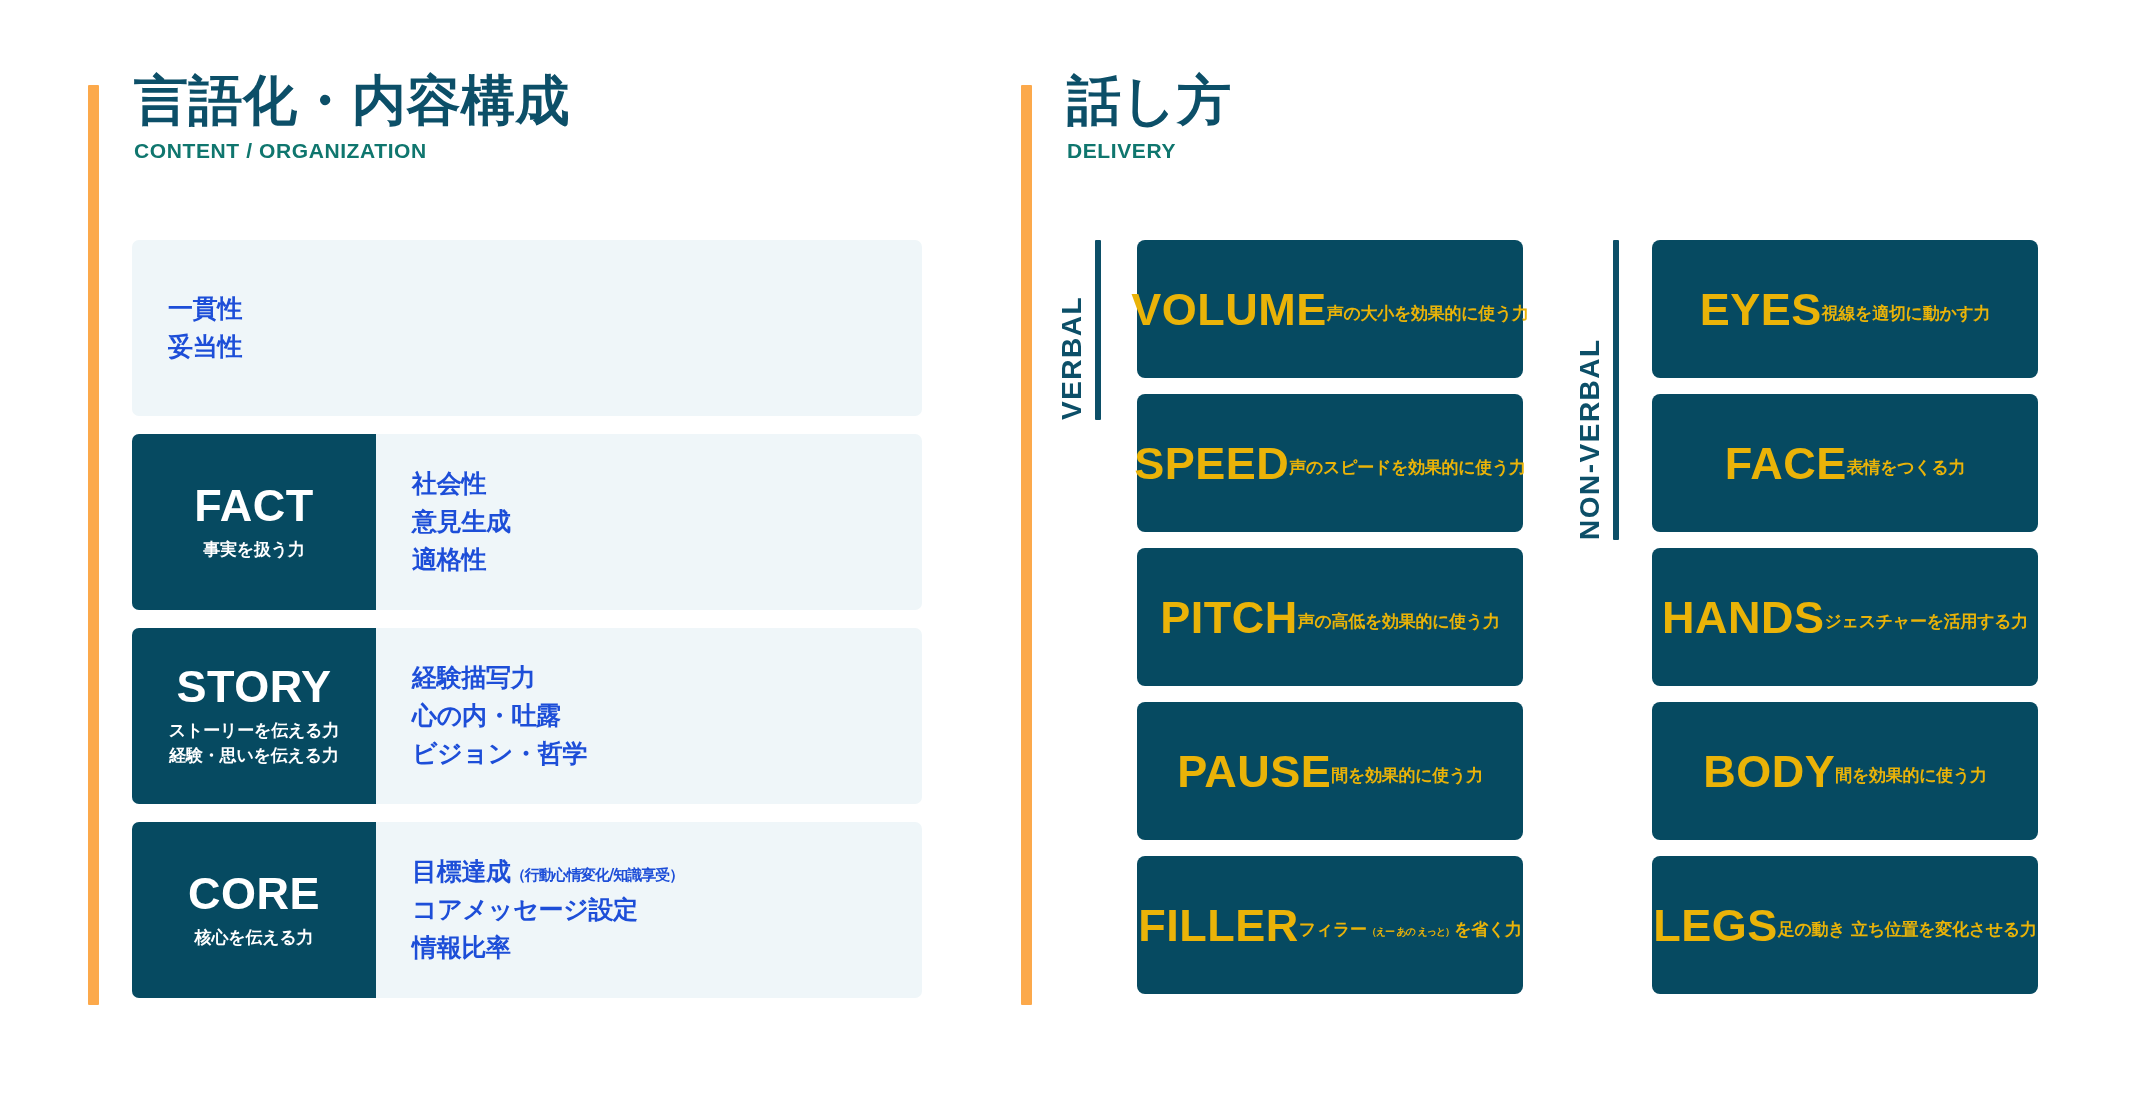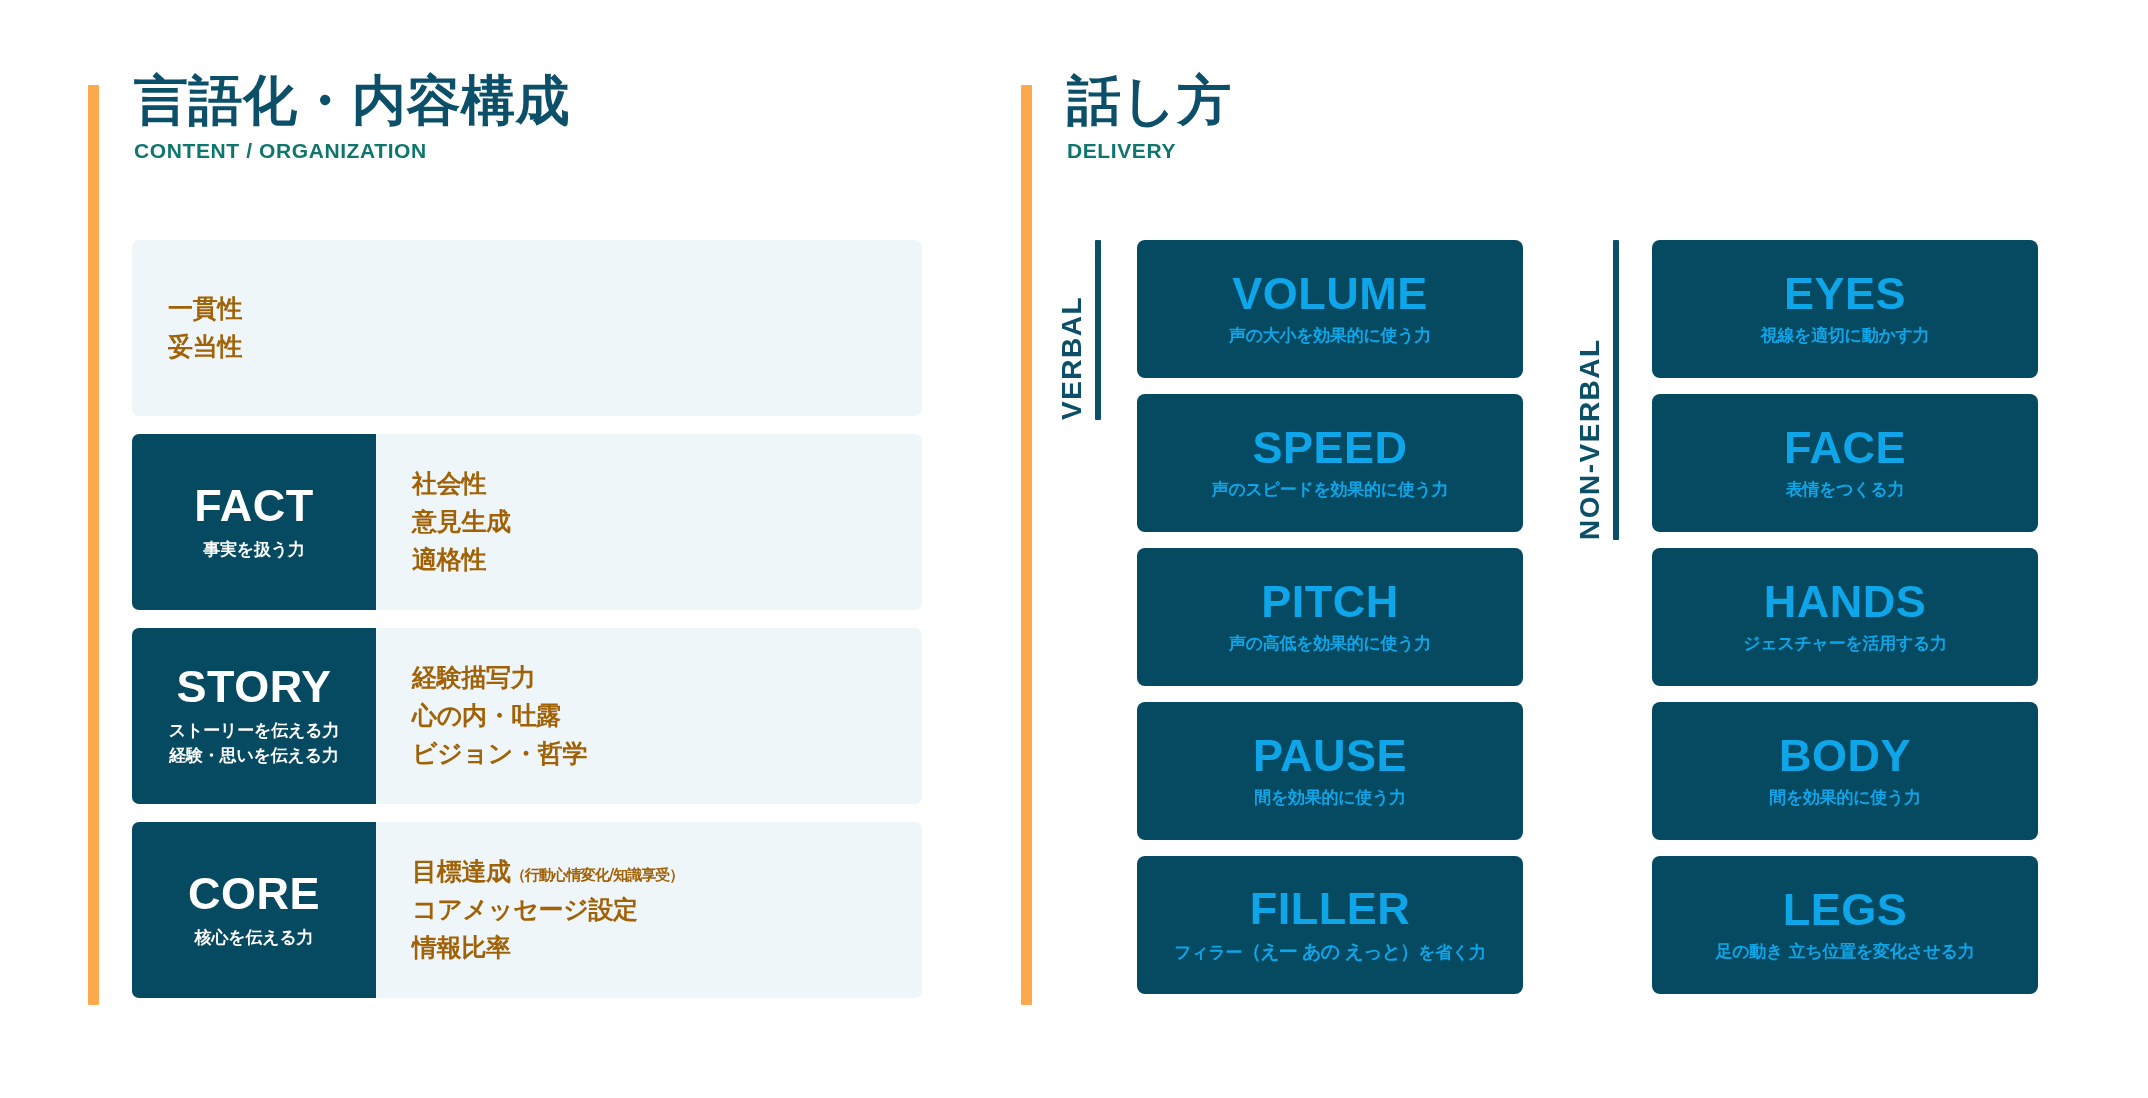"一貫性" .split-card .item { color: #a16207 -> #1d4ed8 }
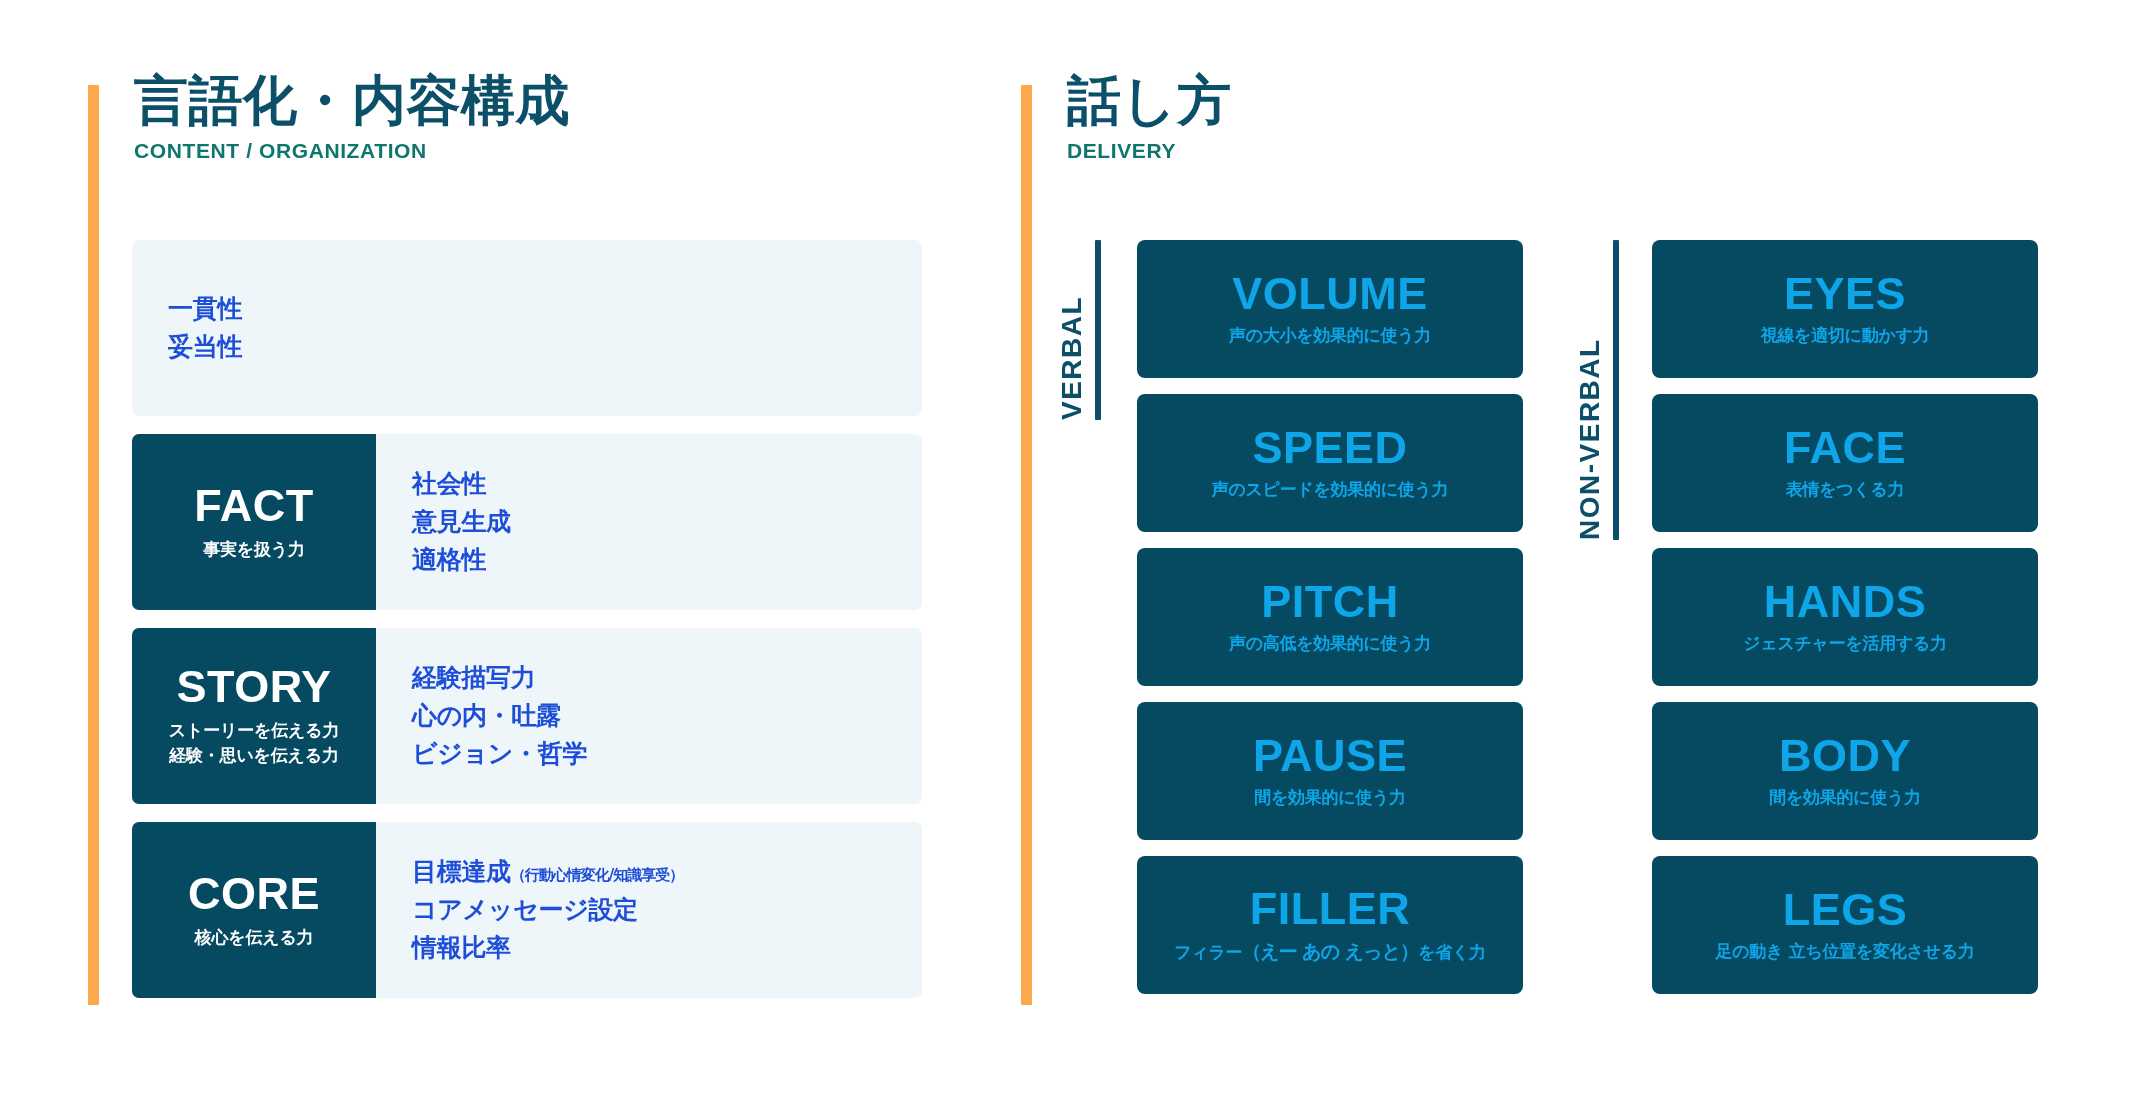"VOLUME" .tile { color: #0ea5e9 -> #eab308; flex-direction: column -> row }
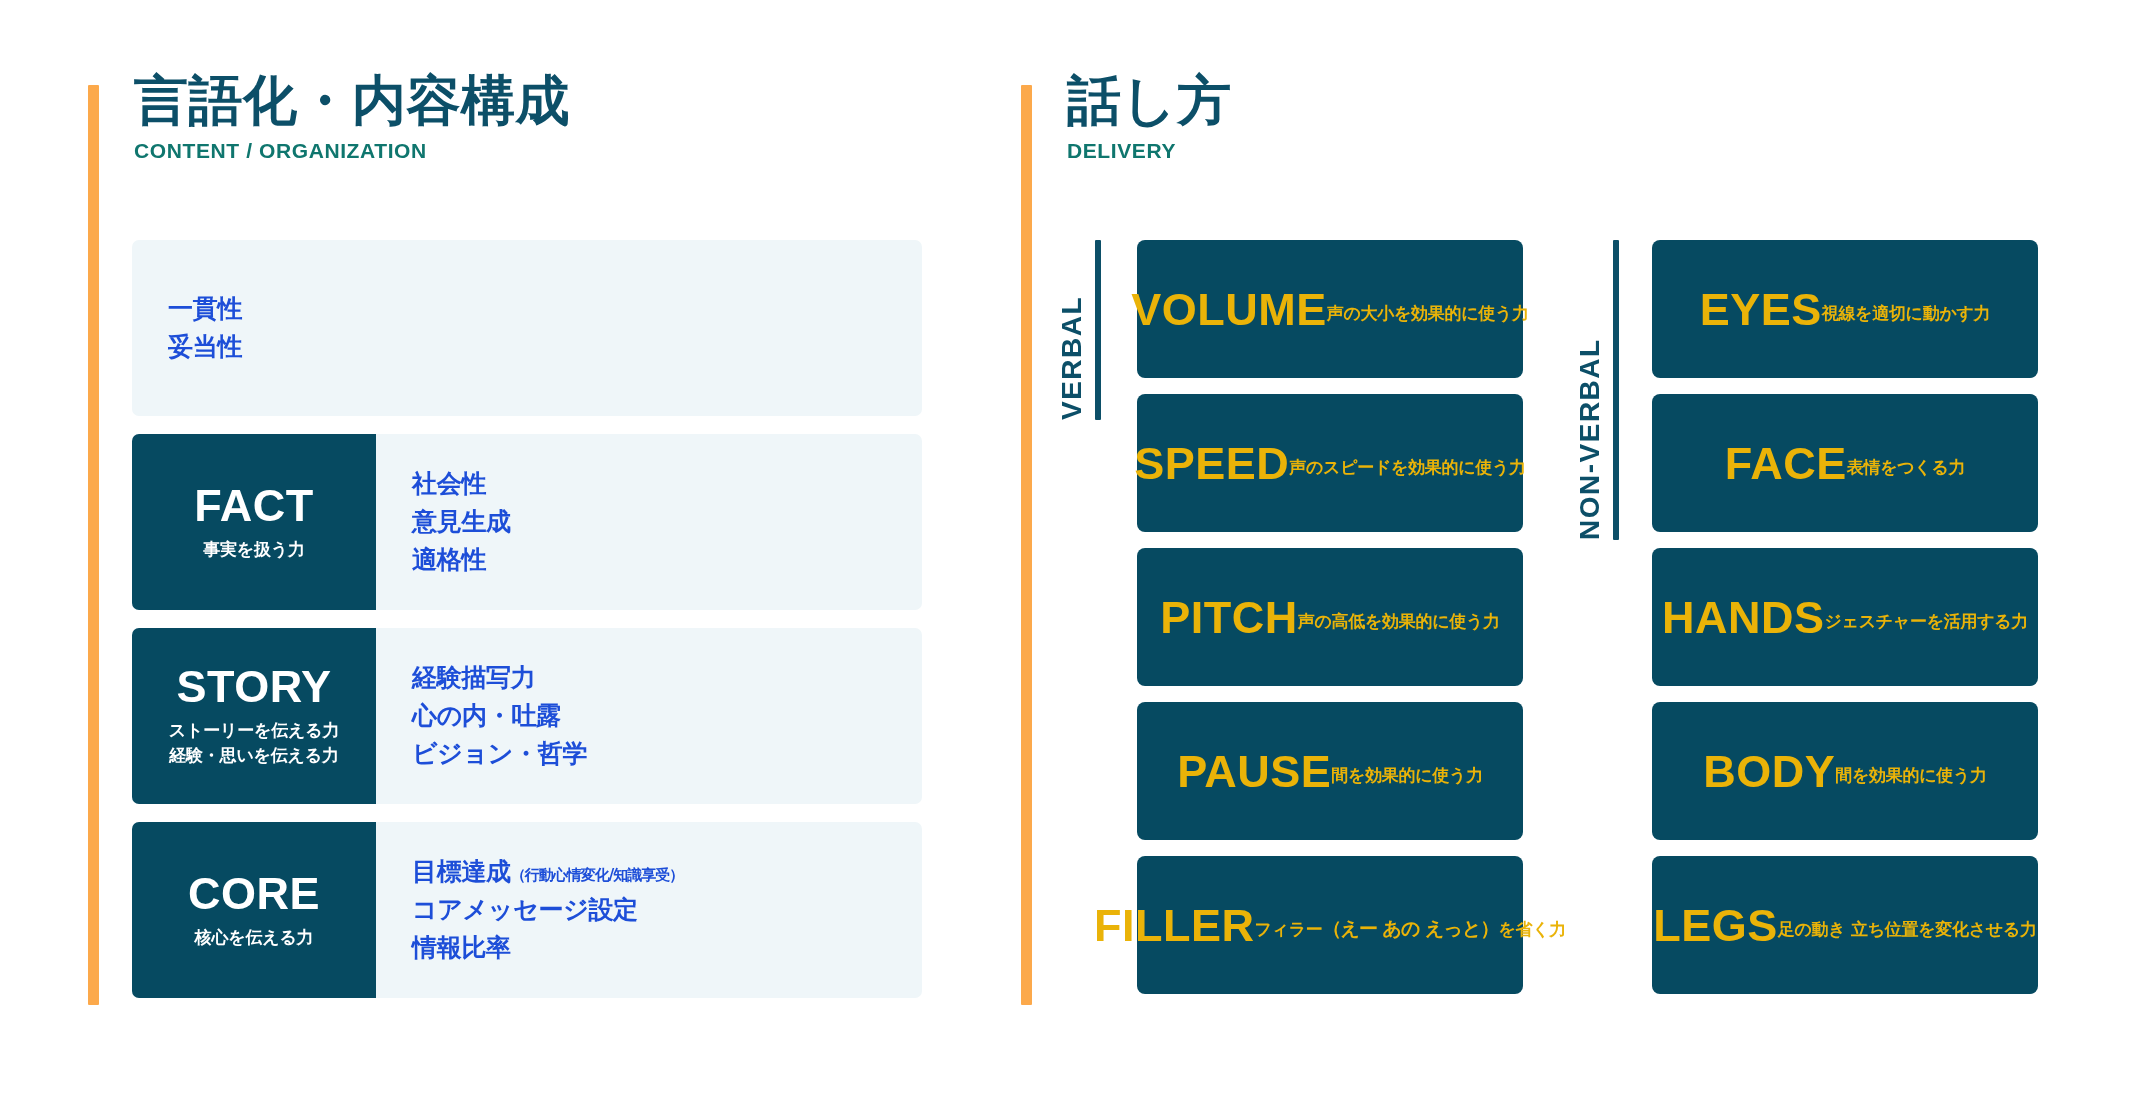"（えー あの えっと）" .tile .desc .tiny { font-size: 19px -> 10px }
